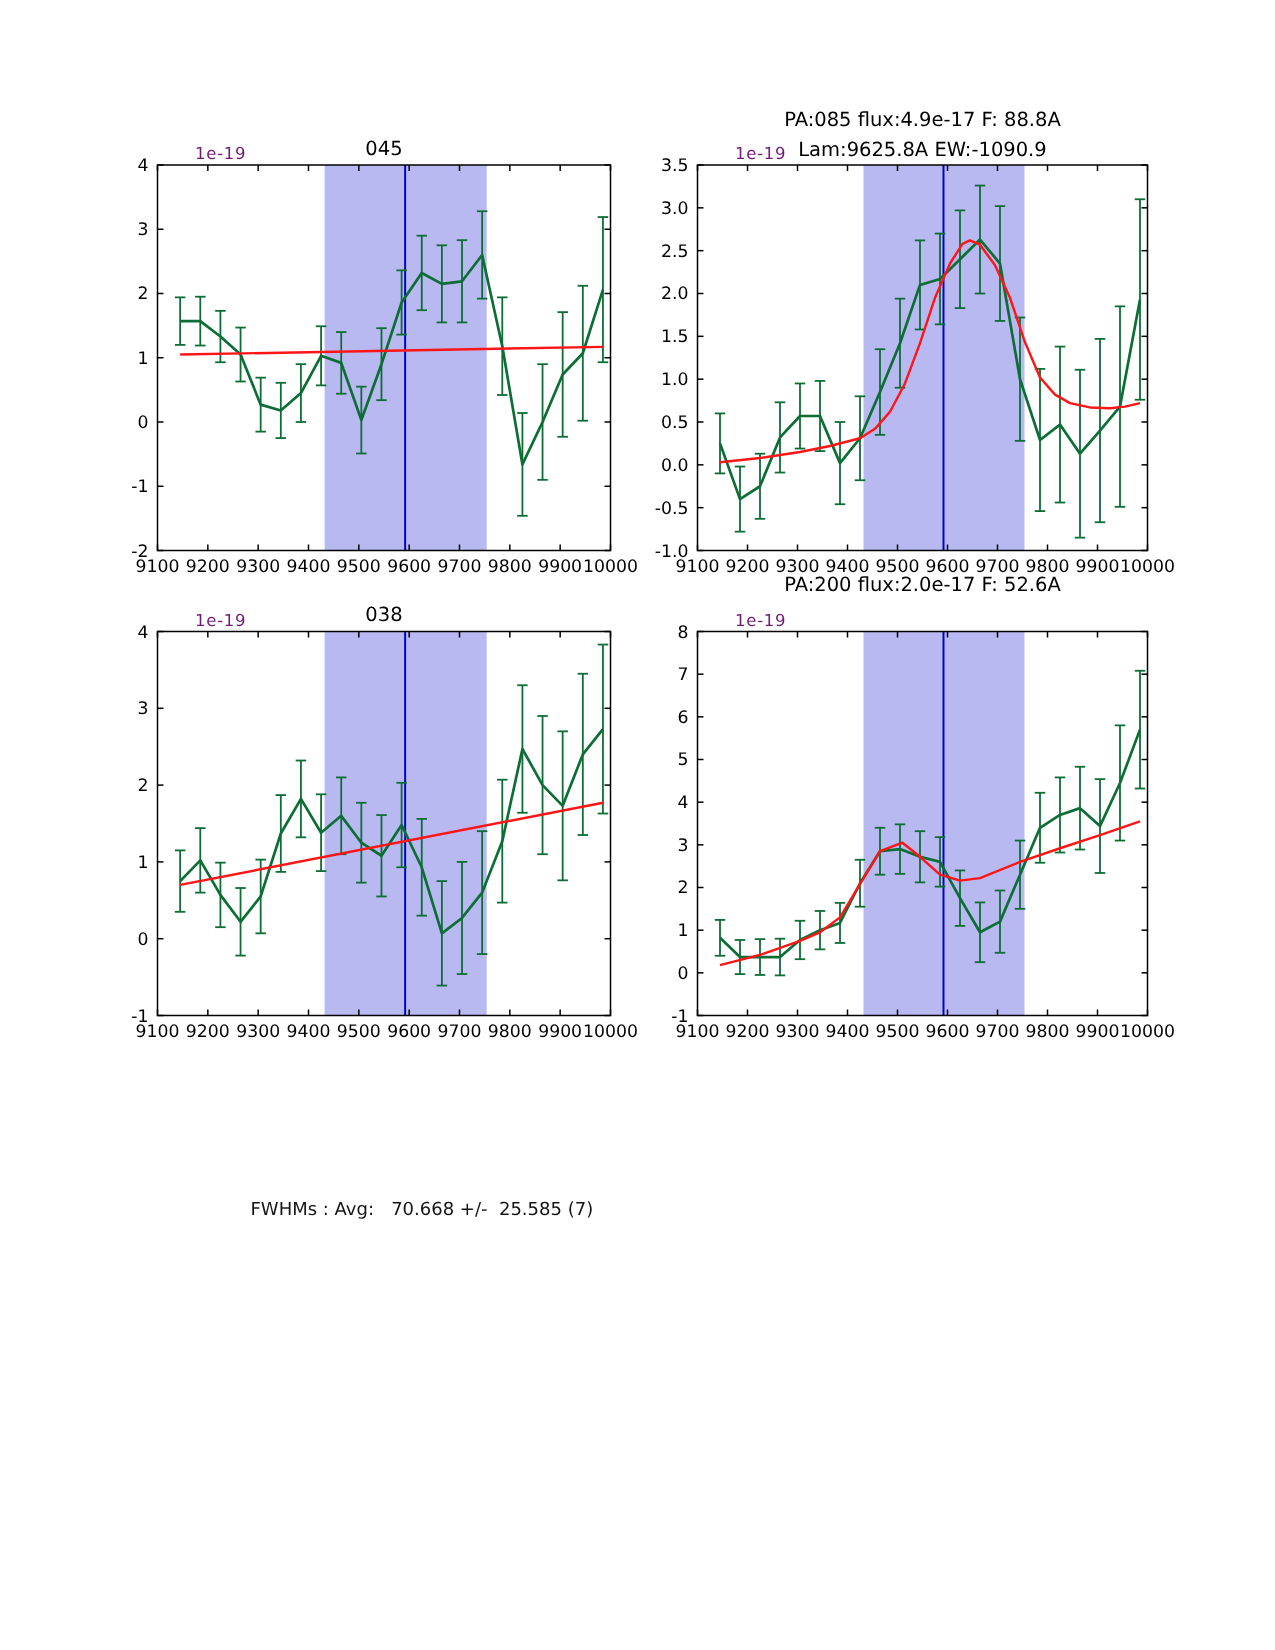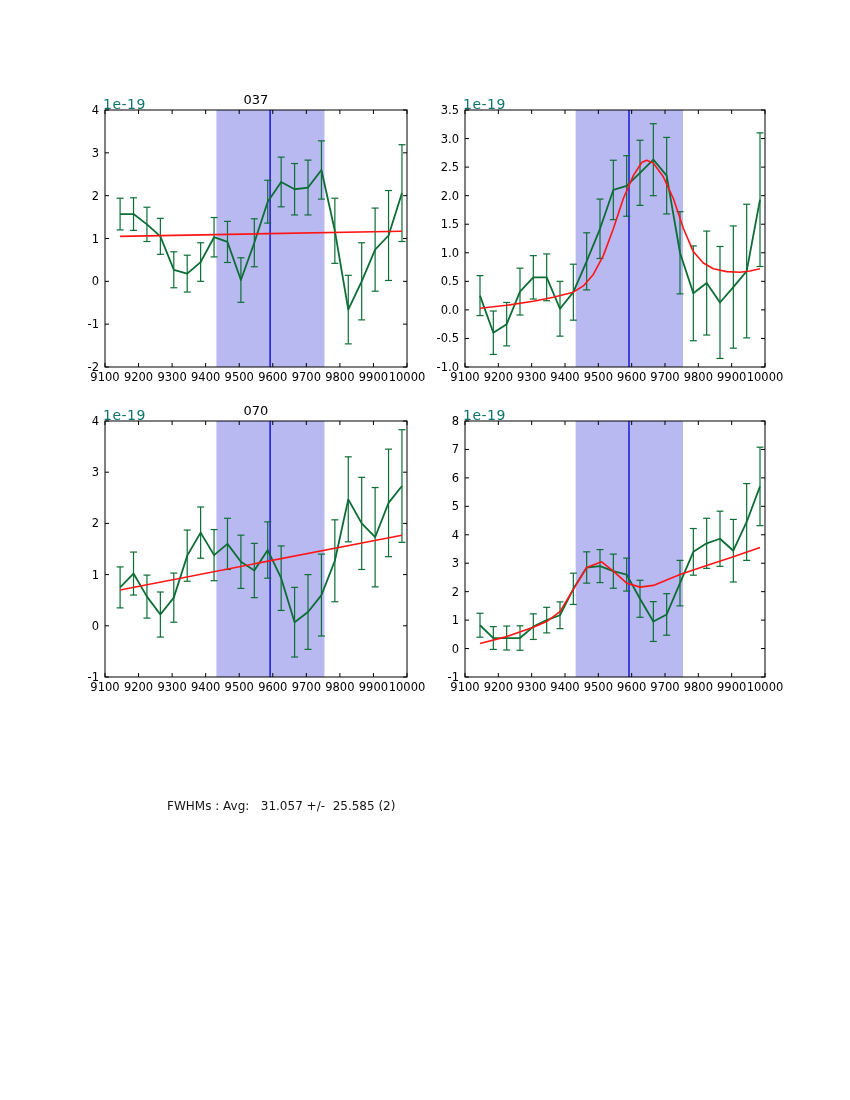"PA:085 flux:4.9e-17 F: 88.8A" div { html: none -> <div>PA:085 flux:4.9e-17 F: 88.8A</div> }
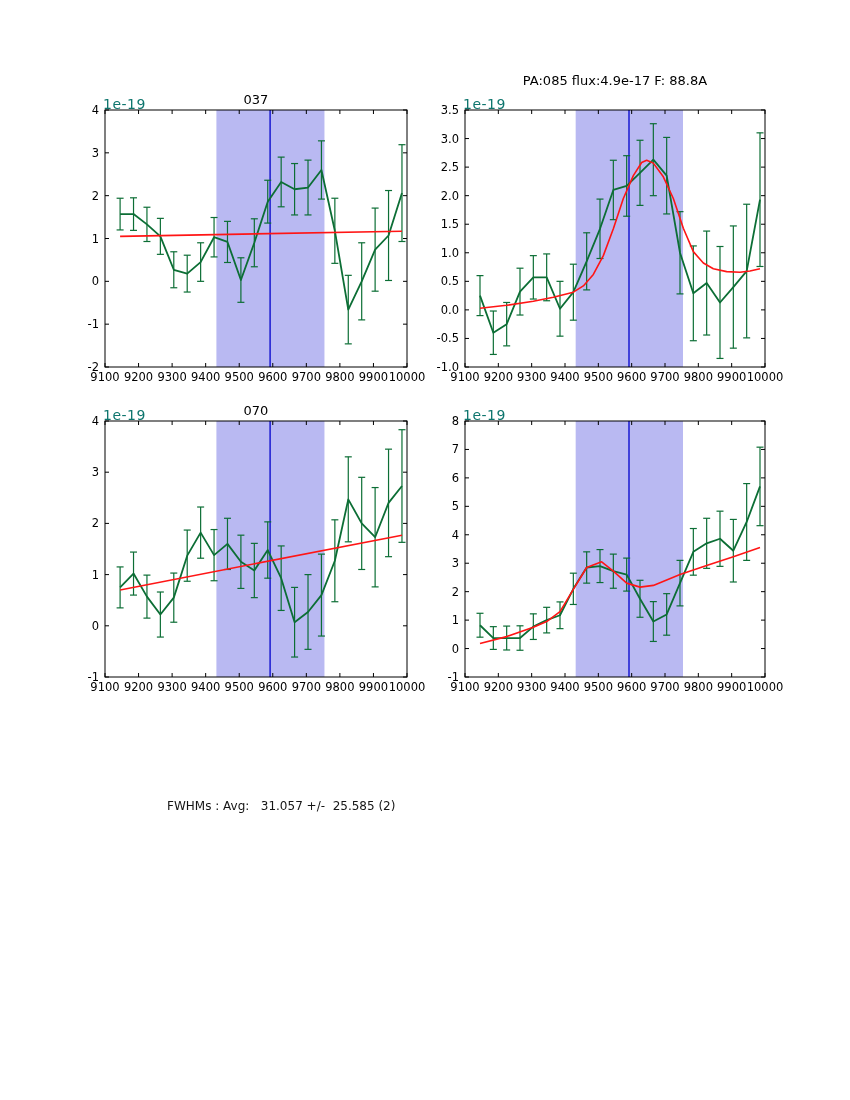"1e-19" .offset { color: #0f766e -> #701a75; font-size: 14px -> 11px; margin-left: none -> 27px }
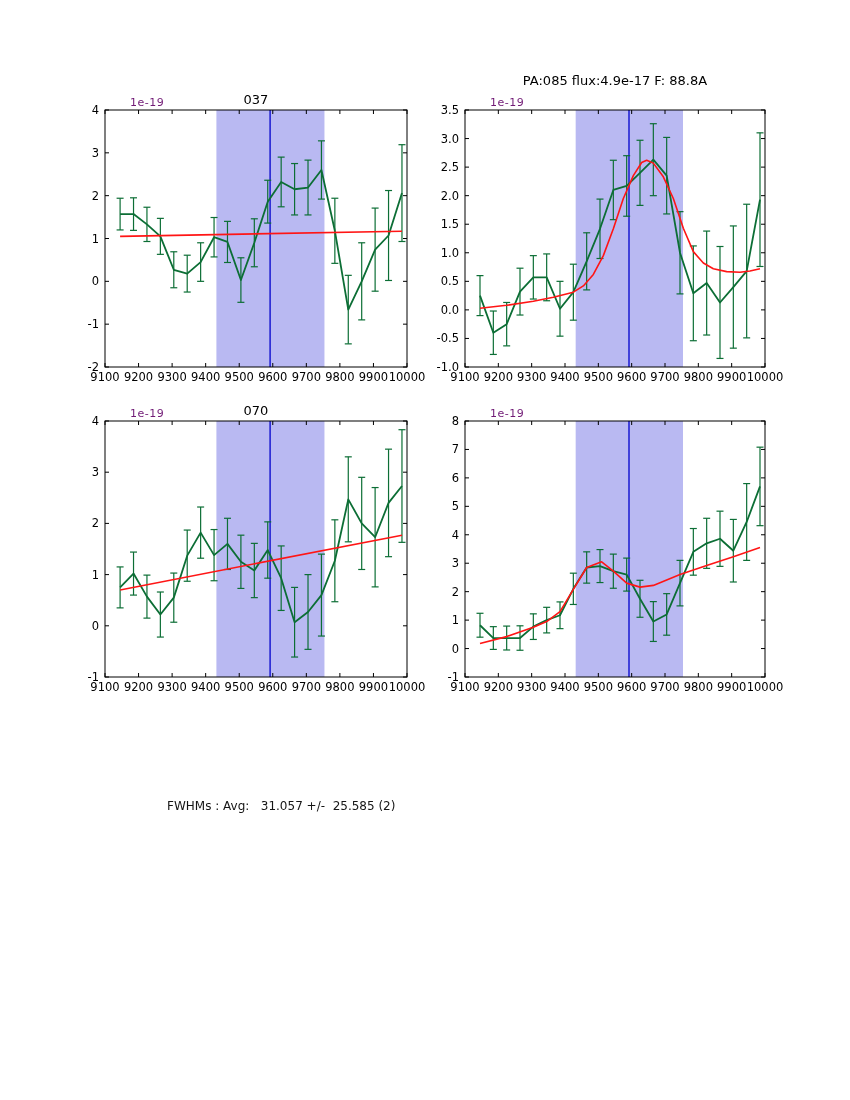"037" div.title { text: 037 -> 045 }
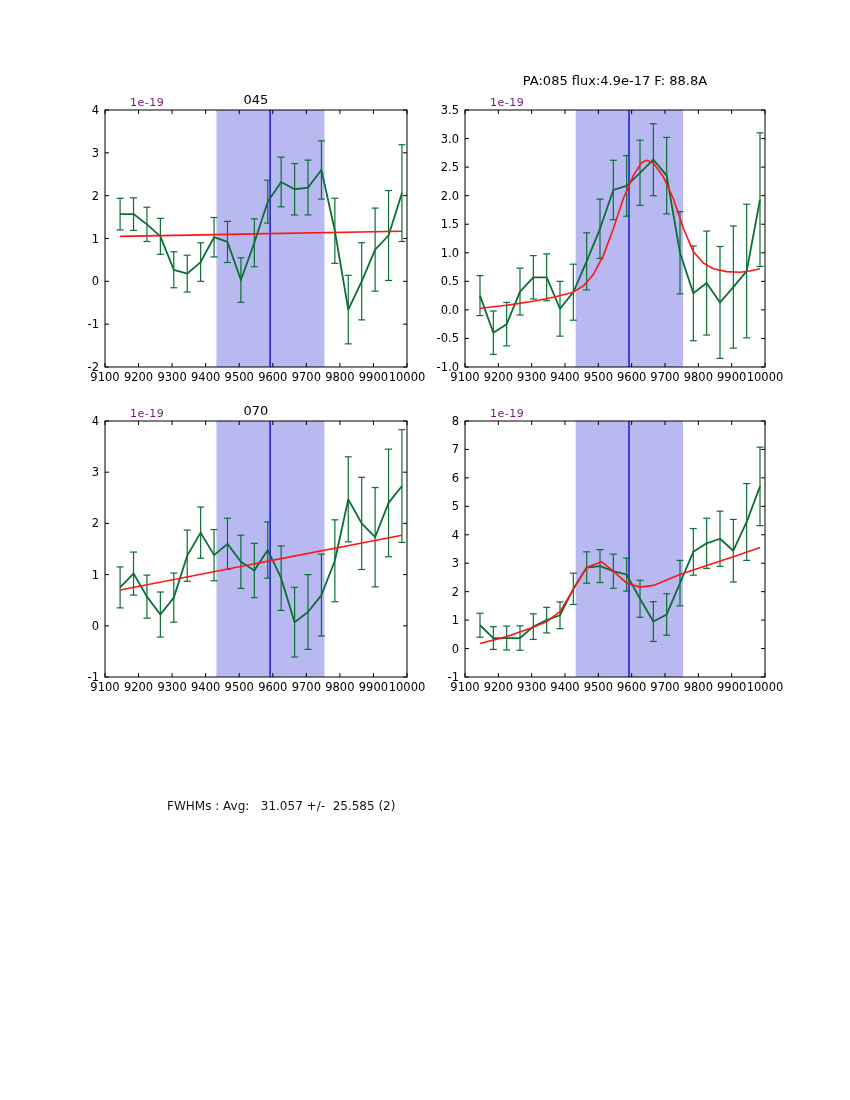"Lam:9625.8A EW:-1090.9" div { html: none -> <div>Lam:9625.8A EW:-1090.9</div> }
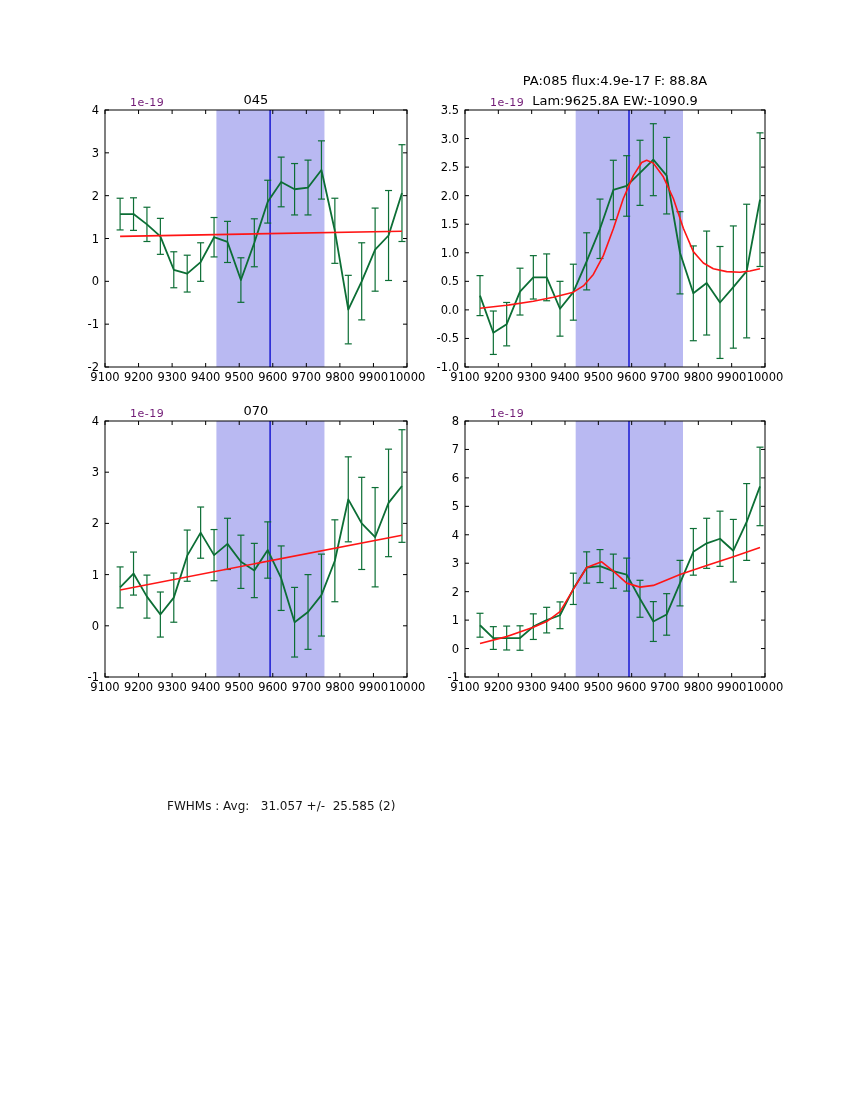"PA:200 flux:2.0e-17 F: 52.6A" div { html: none -> <div>PA:200 flux:2.0e-17 F: 52.6A</div> }
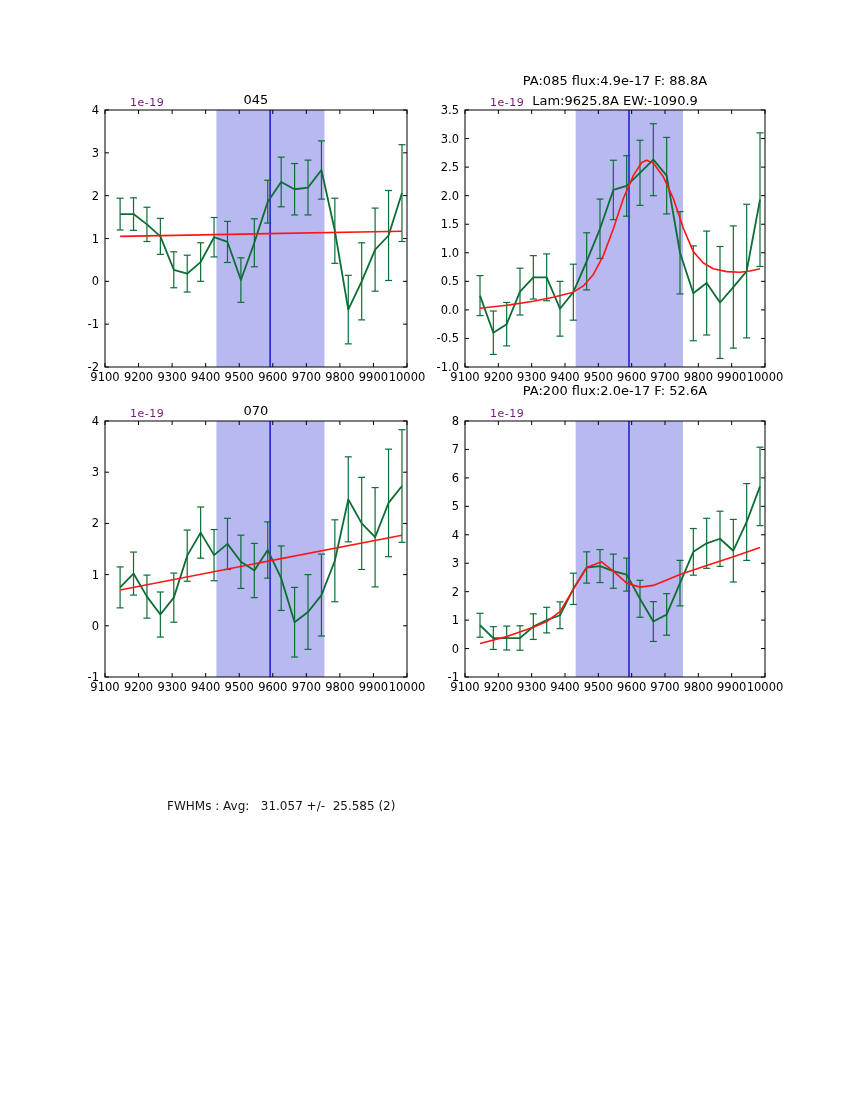"070" div.title { text: 070 -> 038 }
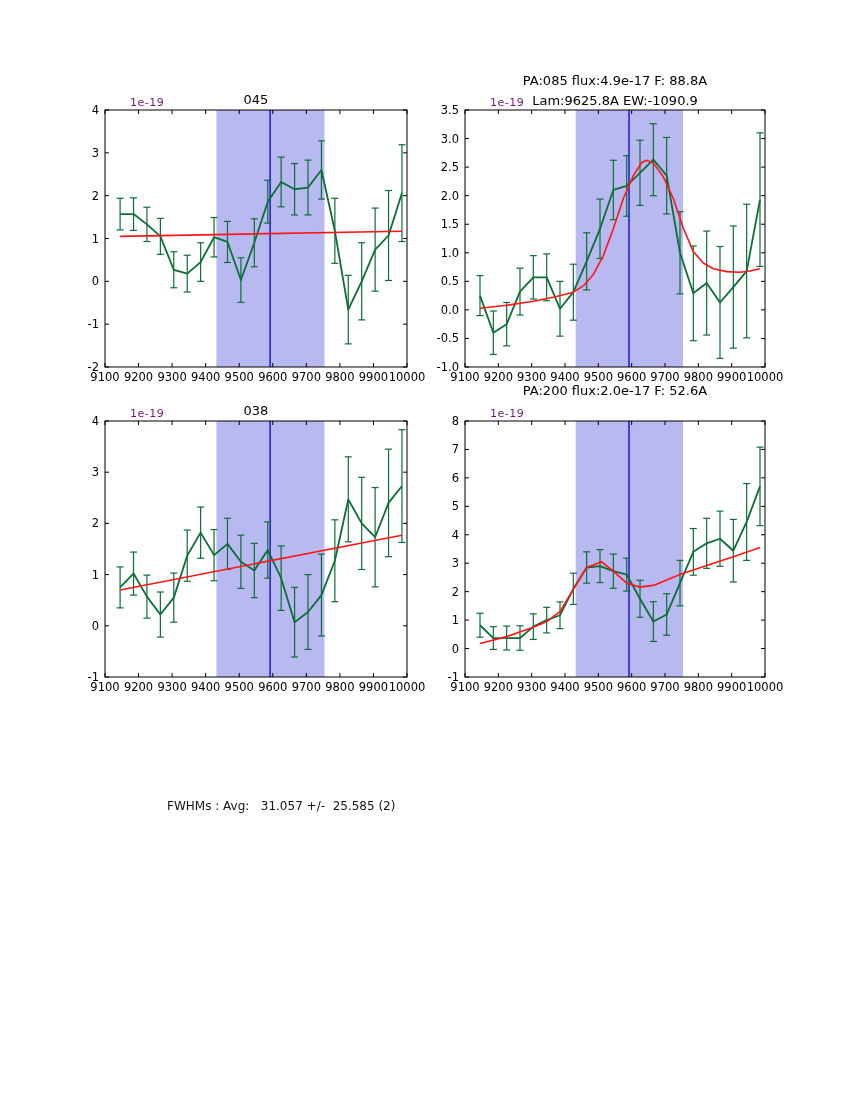"FWHMs : Avg: 31.057 +/-" div { text: 31.057 +/-  25.585 (2 -> 70.668 +/-  25.585 (7 }
